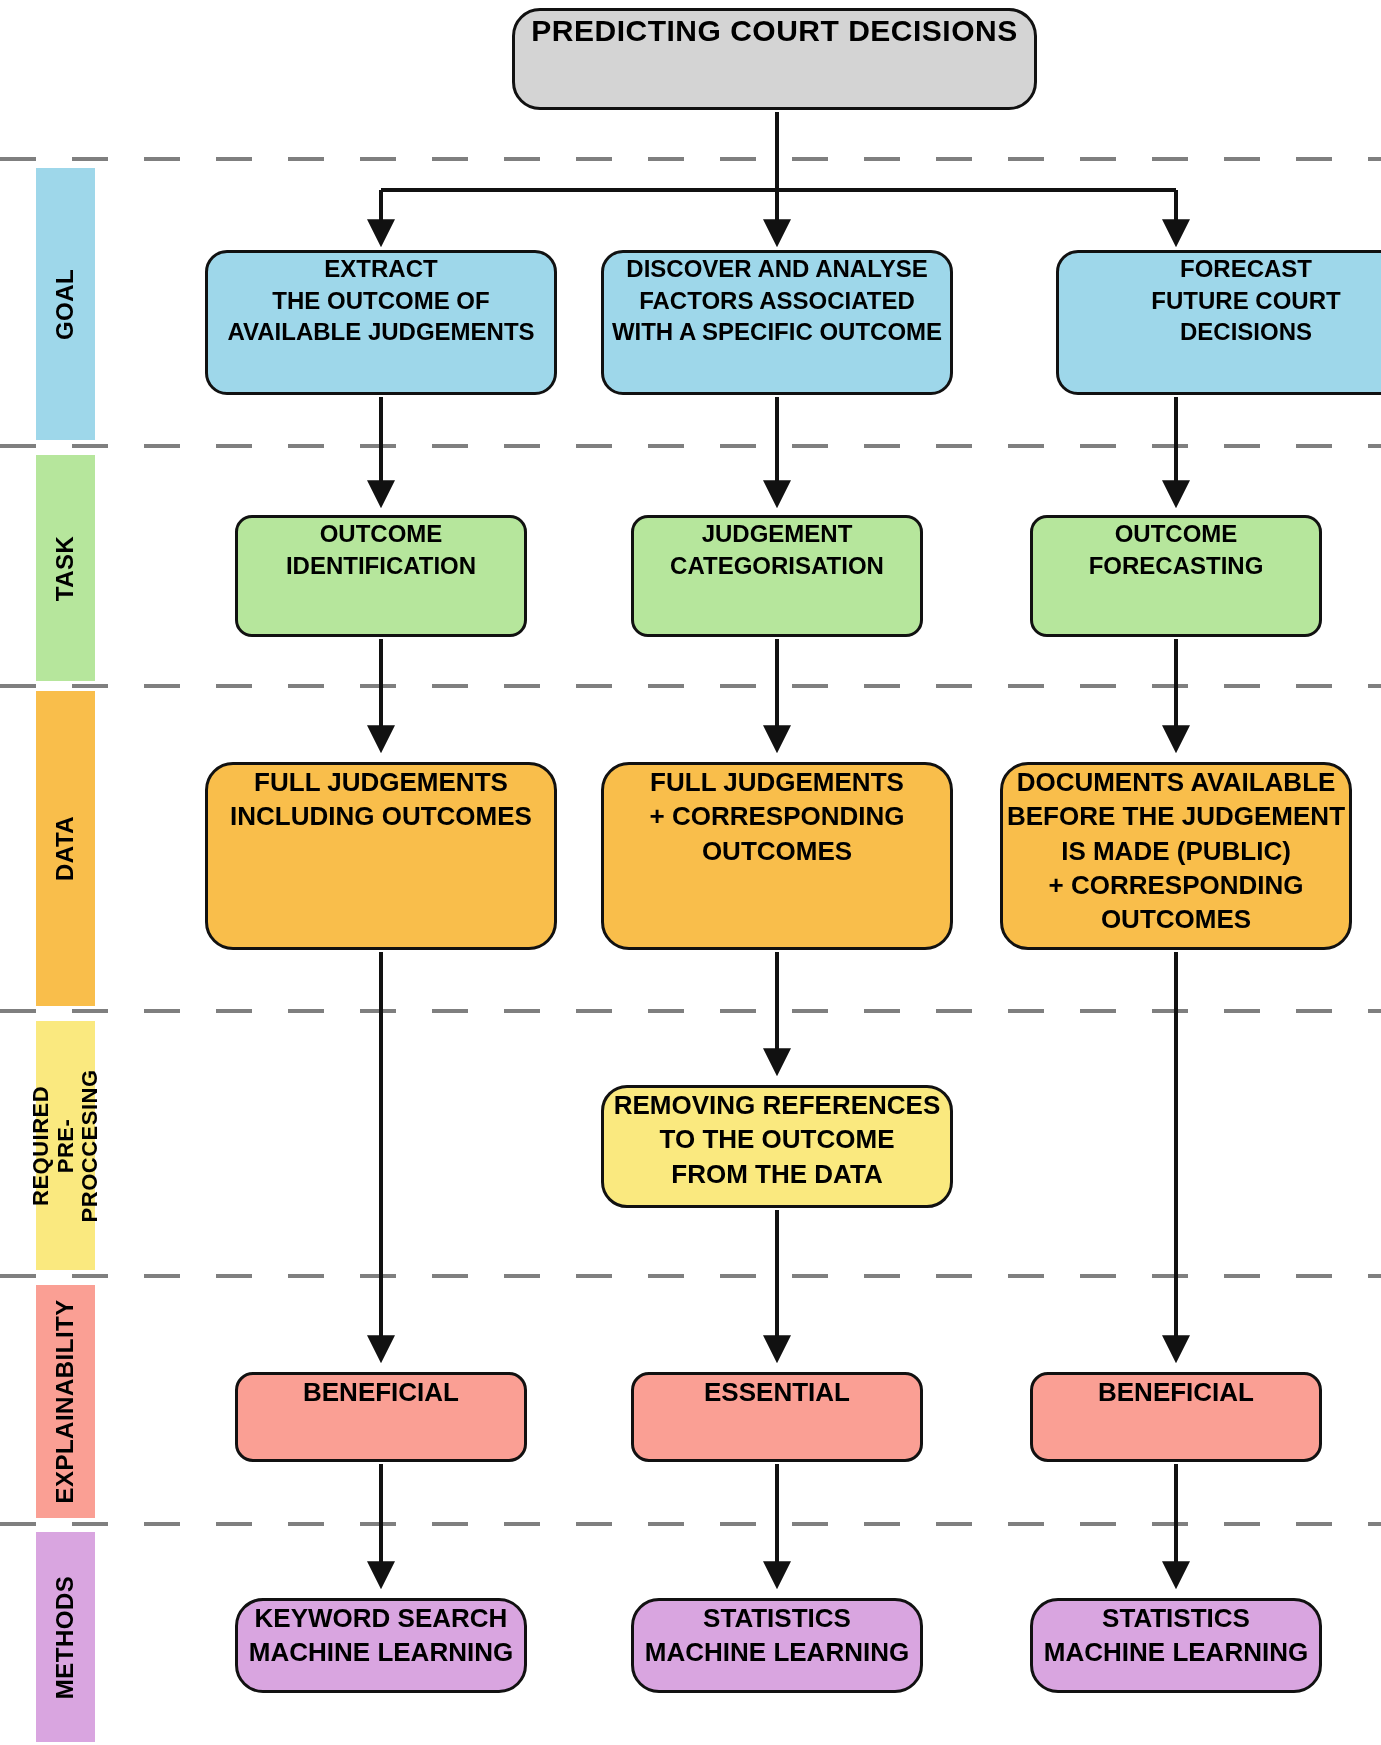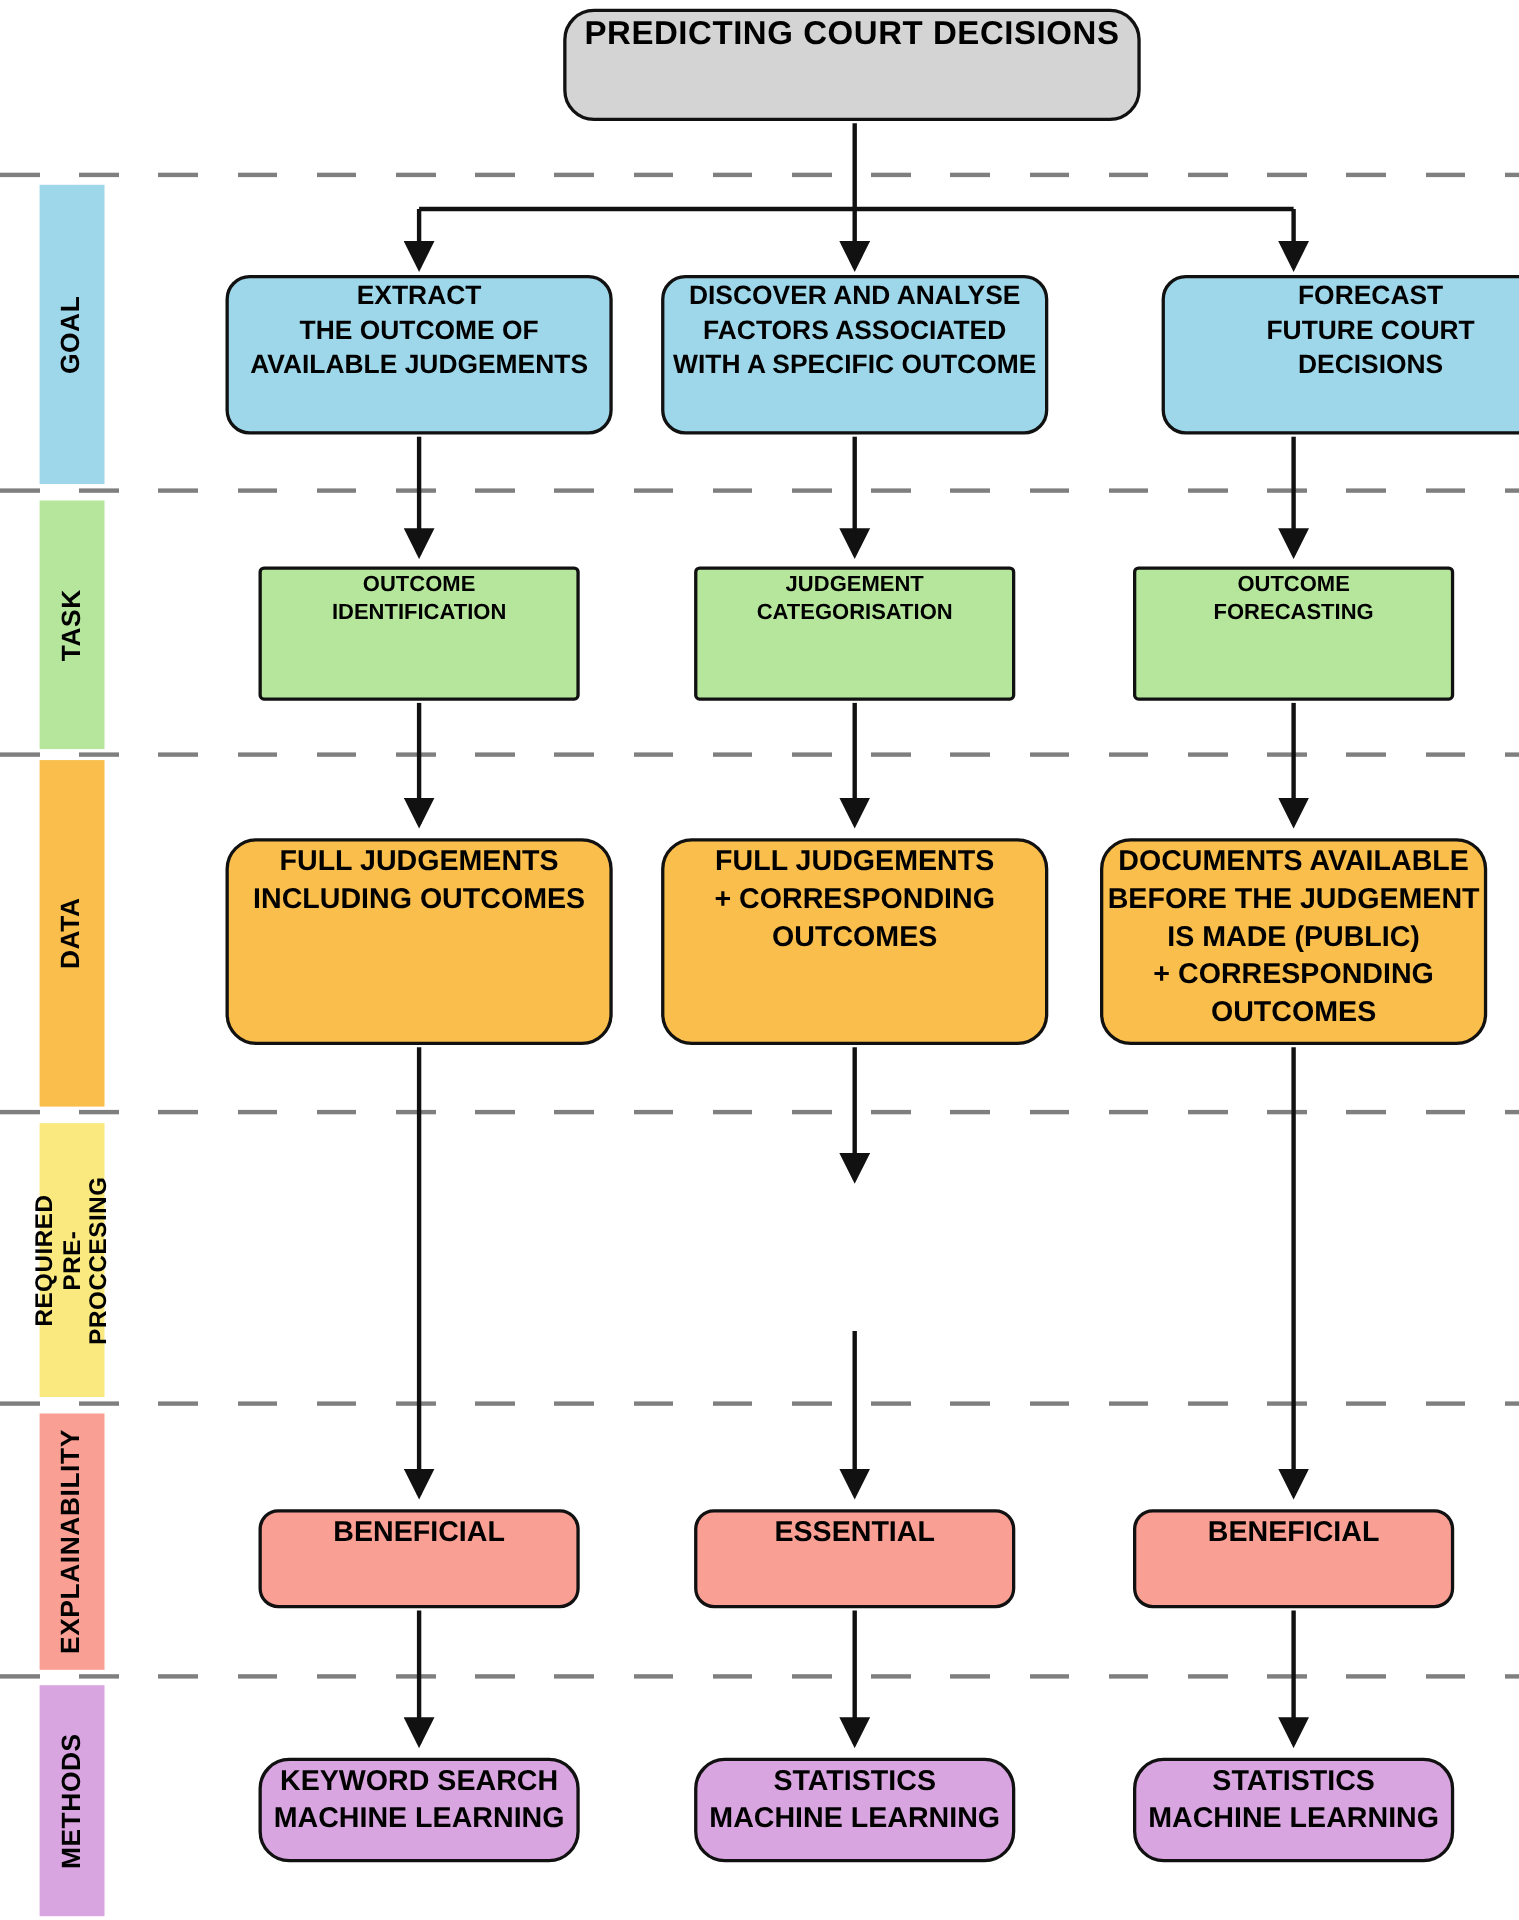"OUTCOME" .r-task { border-radius: 5px -> 17px; font-size: 20px -> 24px }
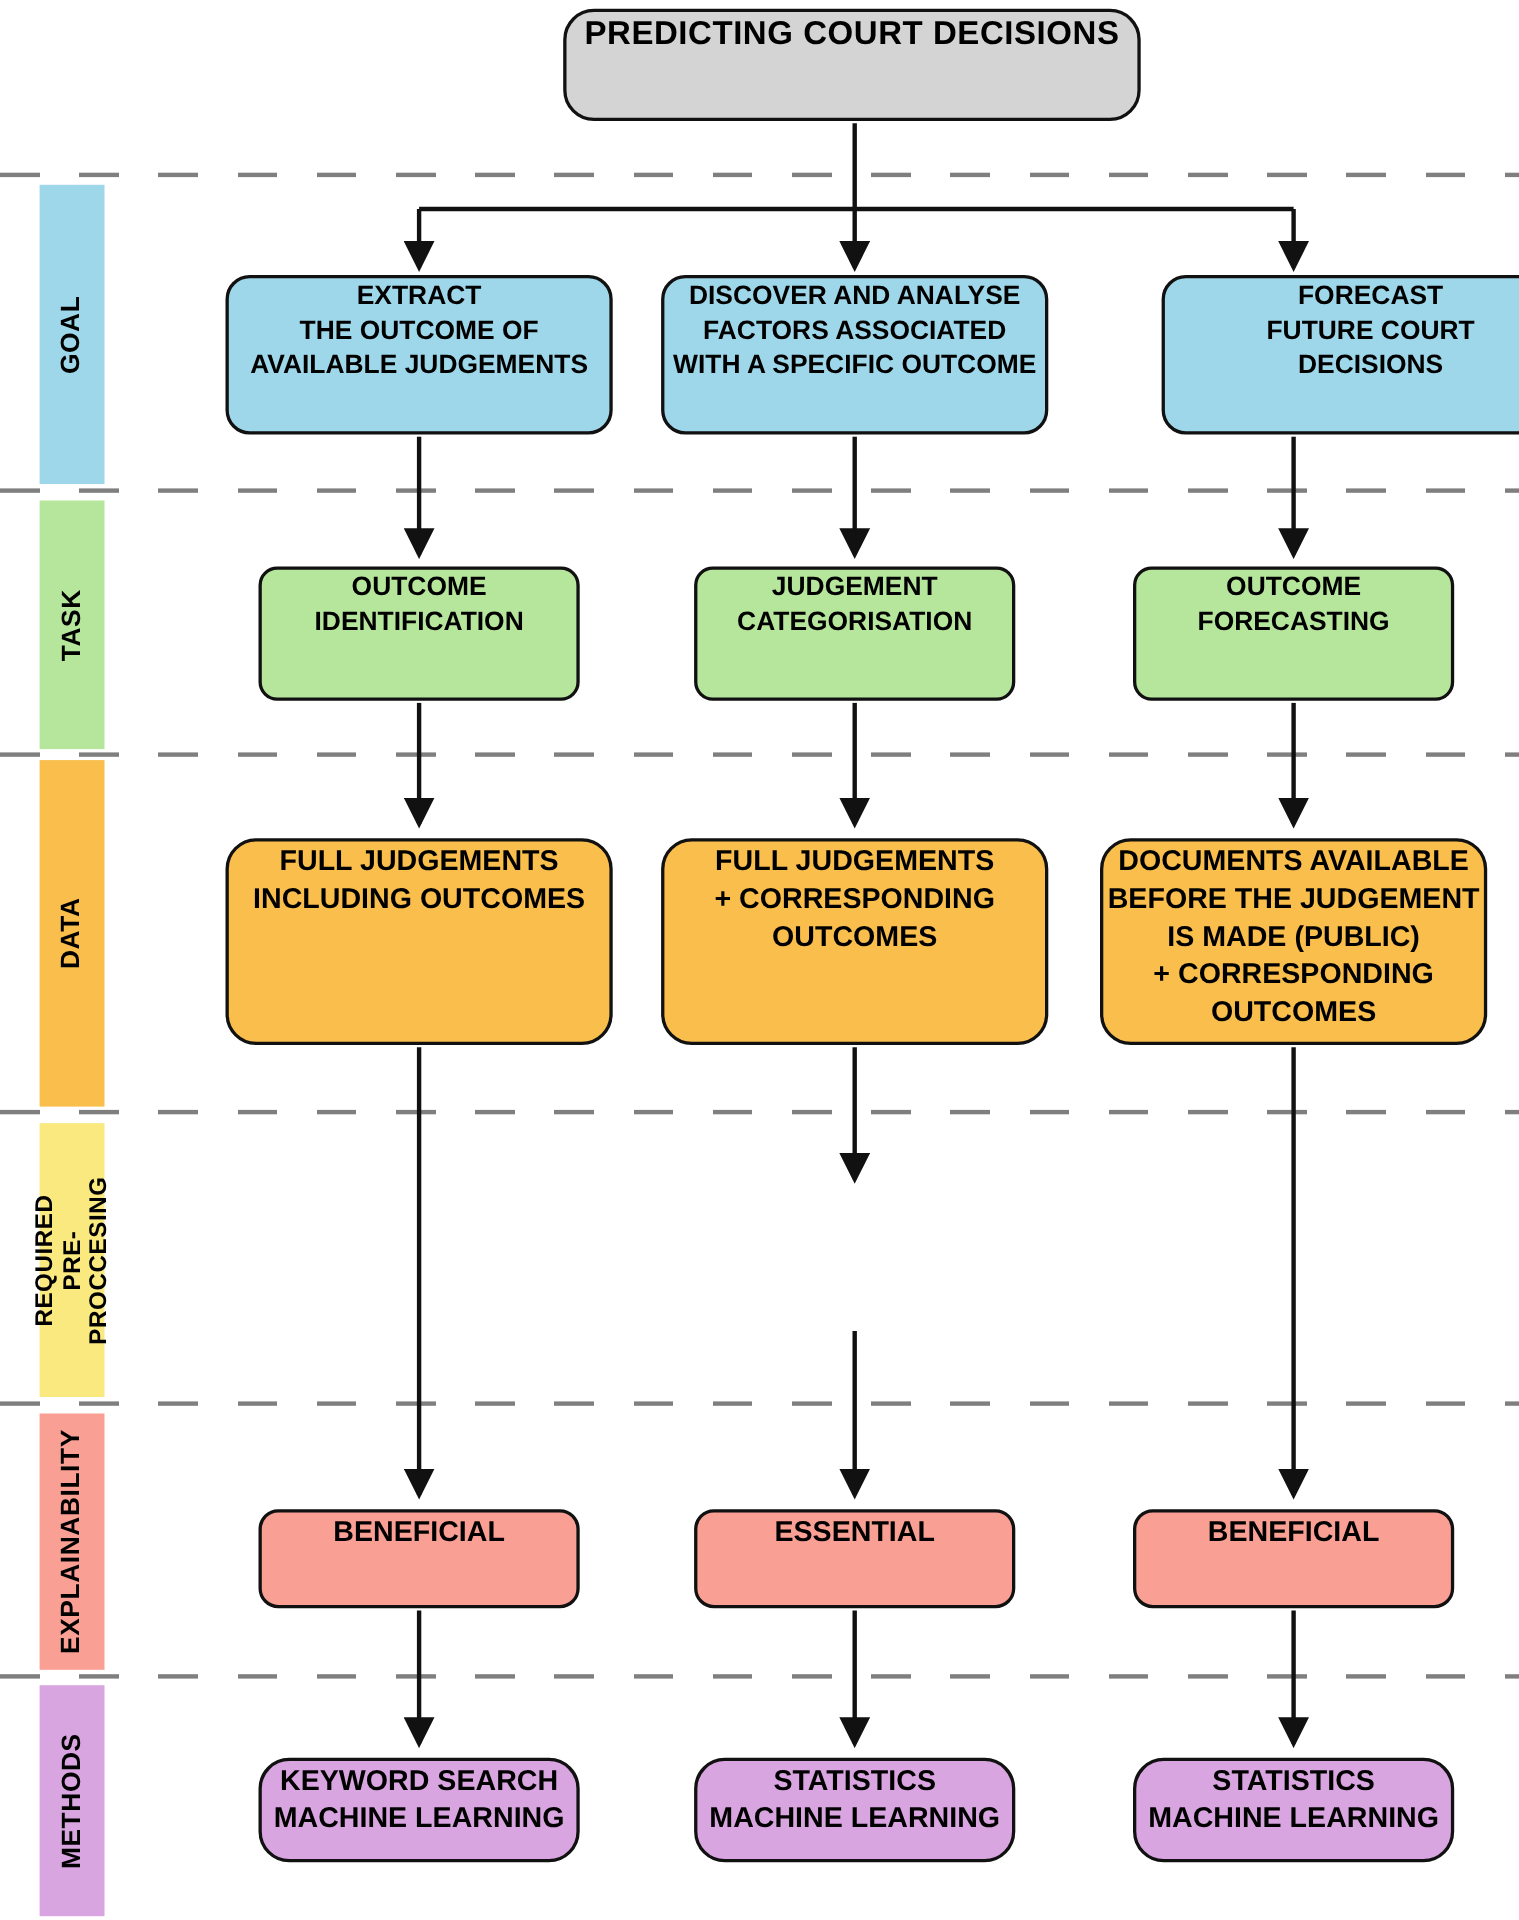"REMOVING REFERENCES" div.box { html: none -> <div> <span>REMOVING REFERENCES TO THE OUTCOME FROM THE DATA</span> </div> }
